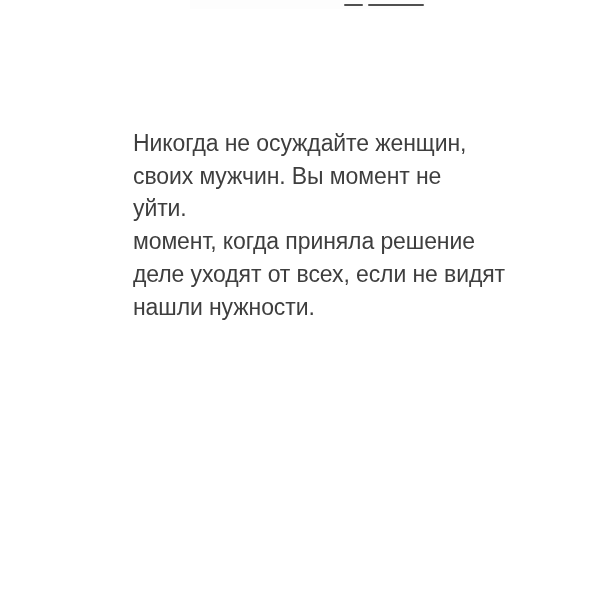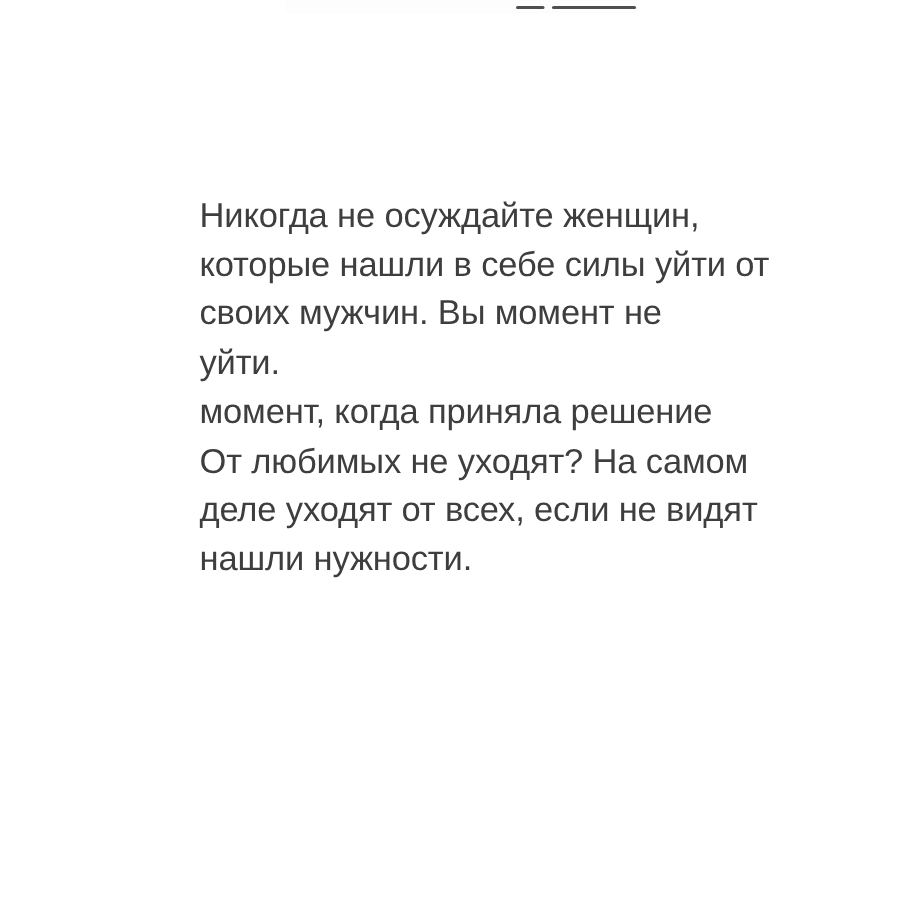"которые нашли в себе силы" div.line { html: <div>которые нашли в себе силы уйти от</div> -> none }
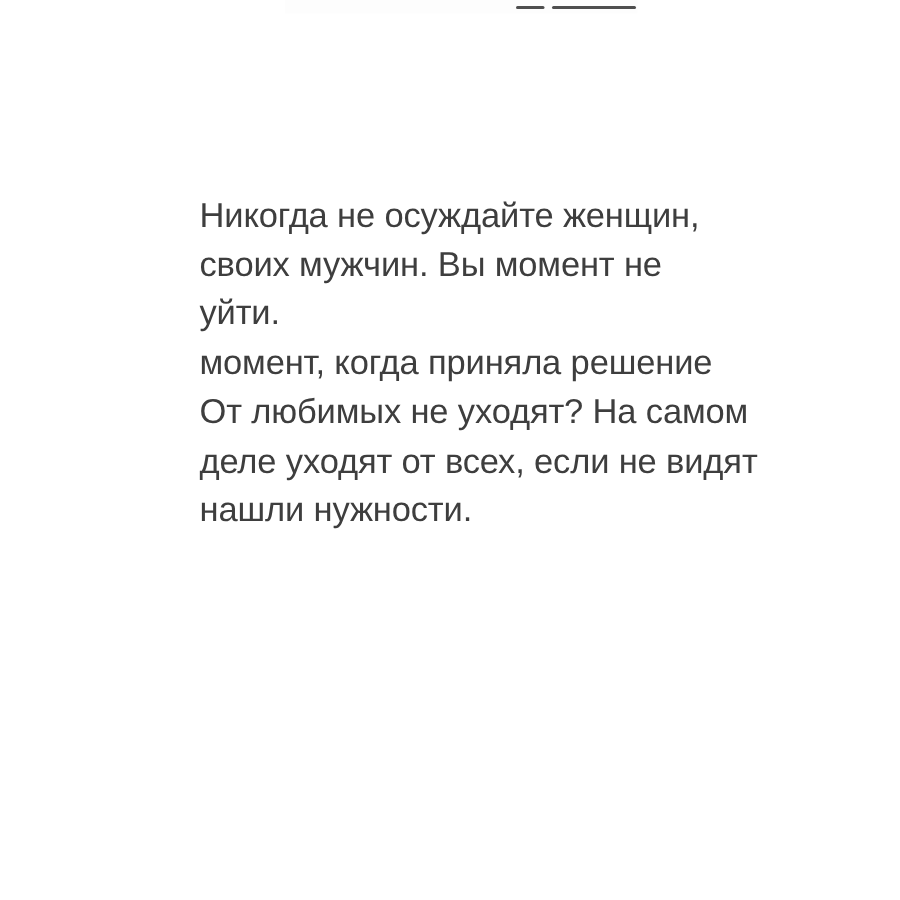"От любимых не уходят? На" div.line { html: <div>От любимых не уходят? На самом</div> -> none }
